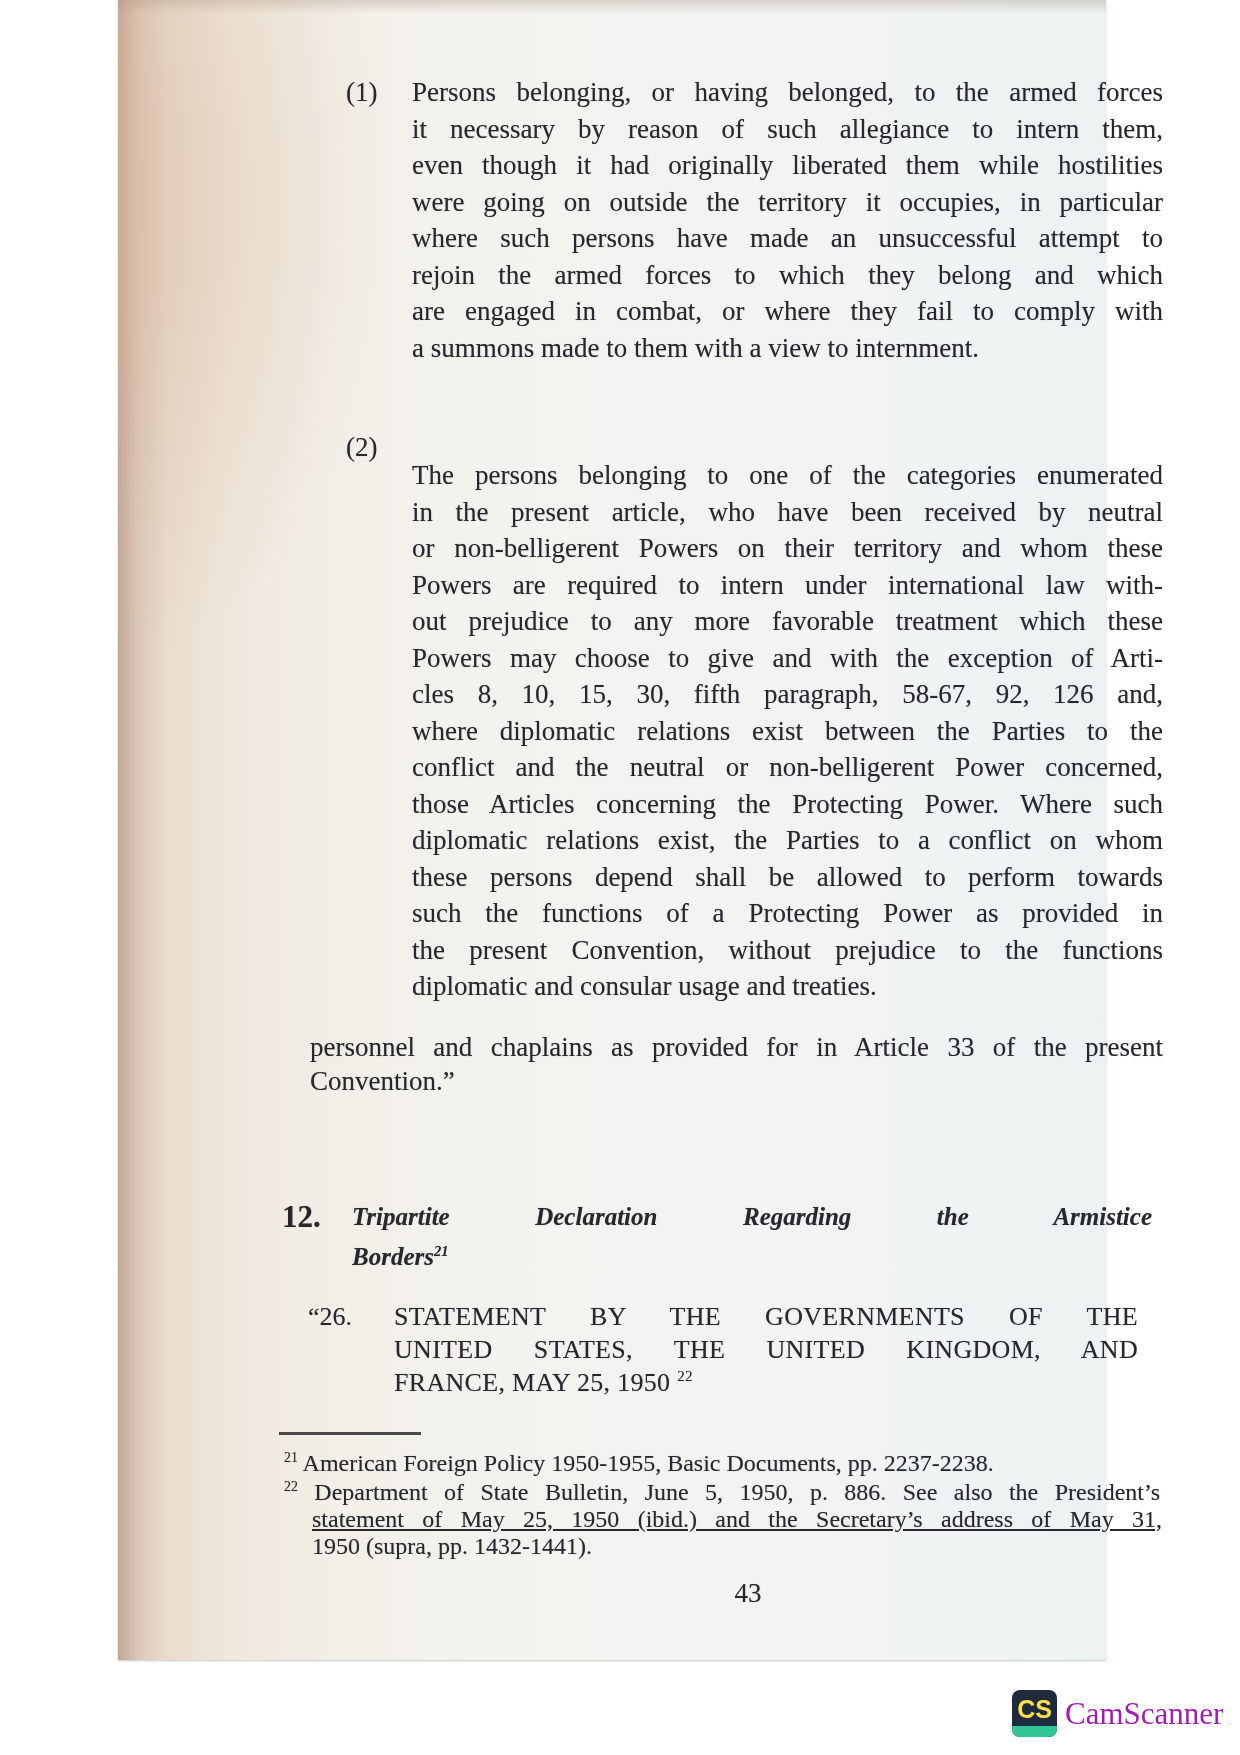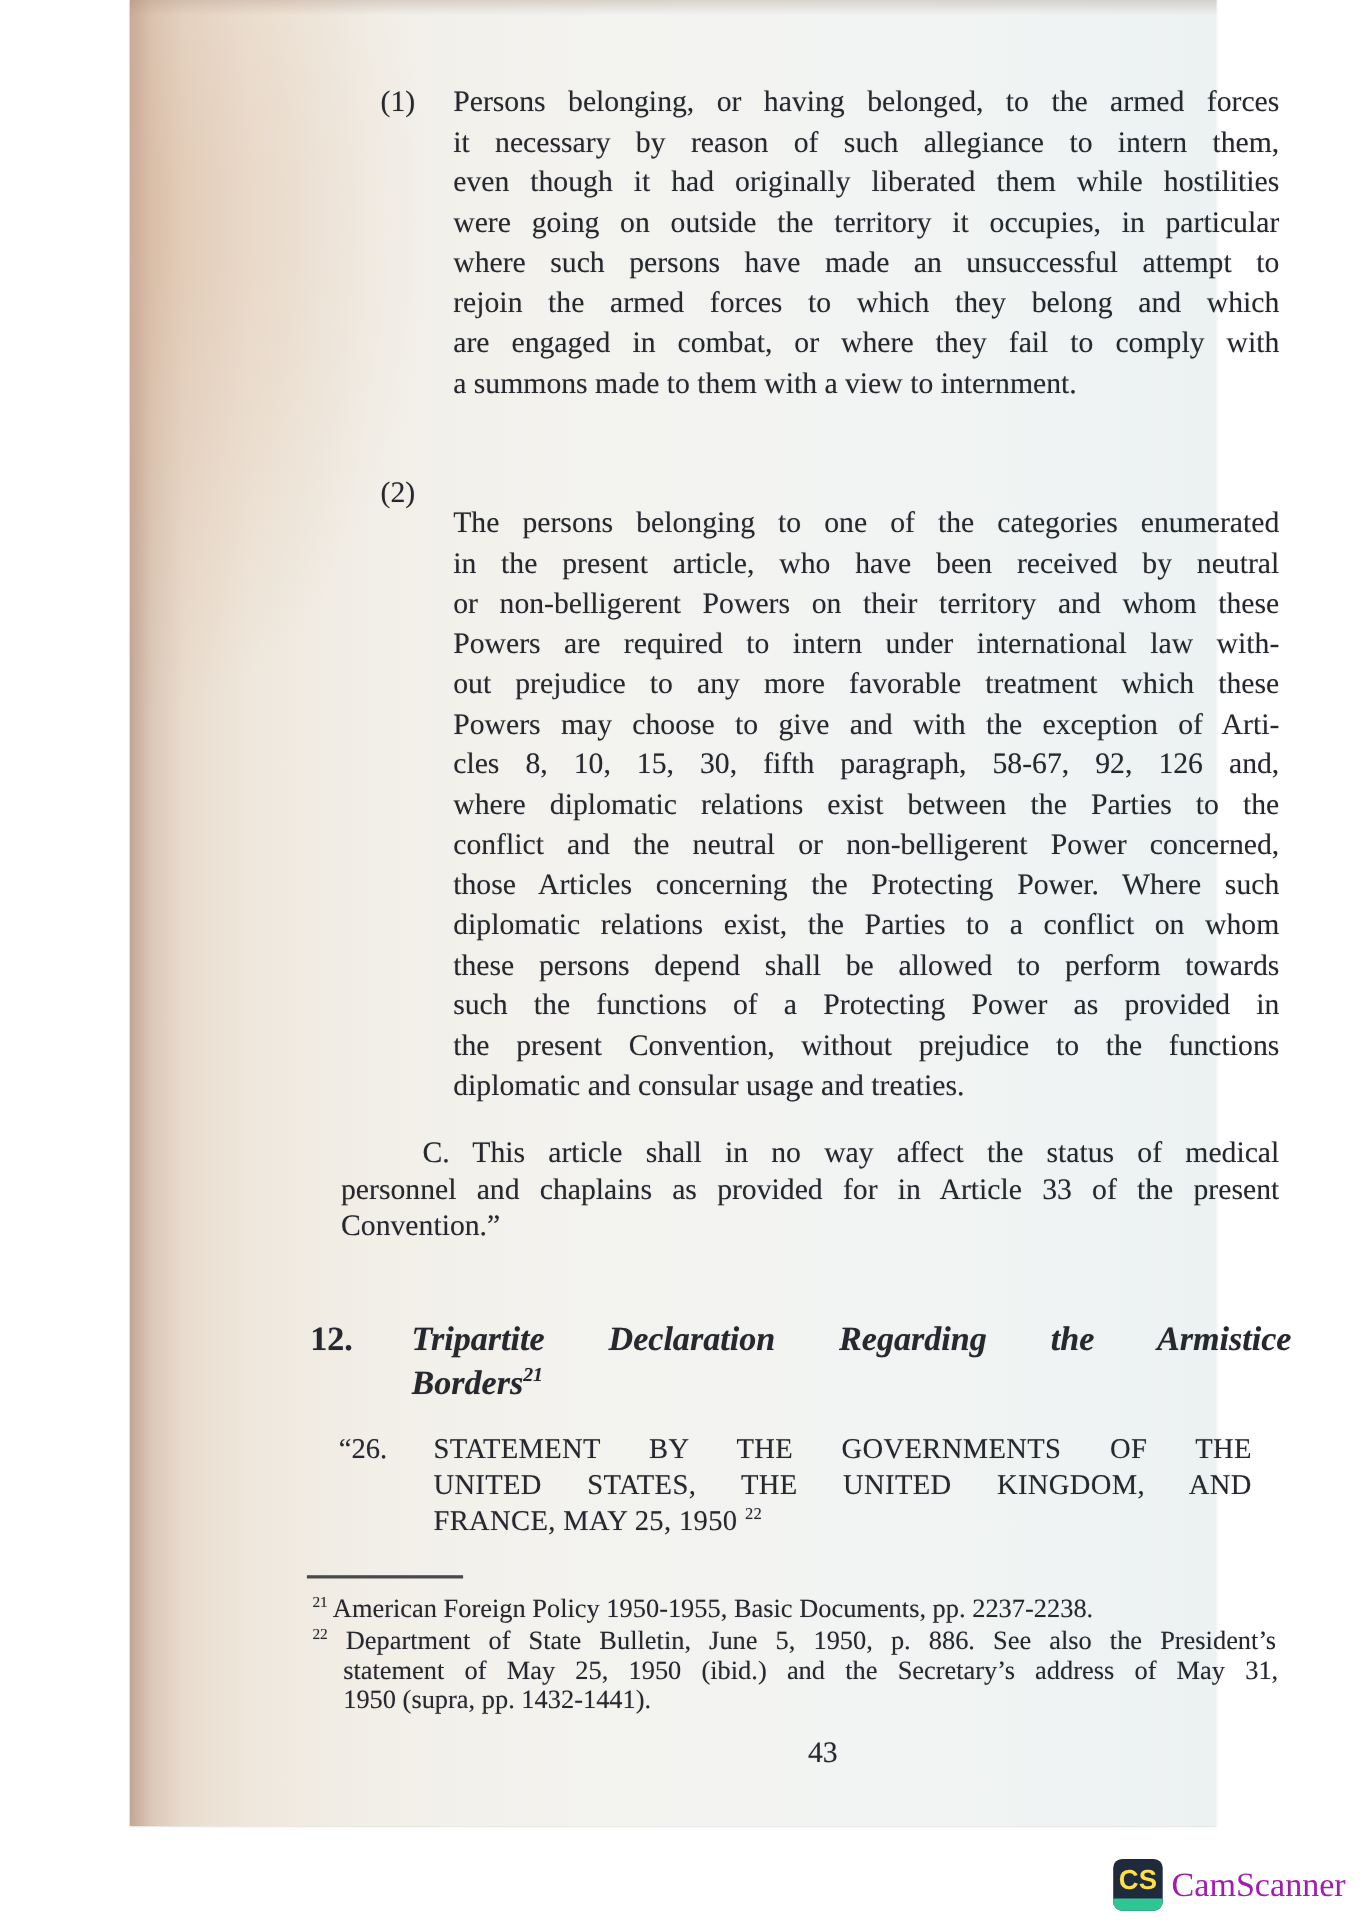"C. This article shall in" div.bl { html: <div>C. This article shall in no way affect the status of medical</div> -> none }
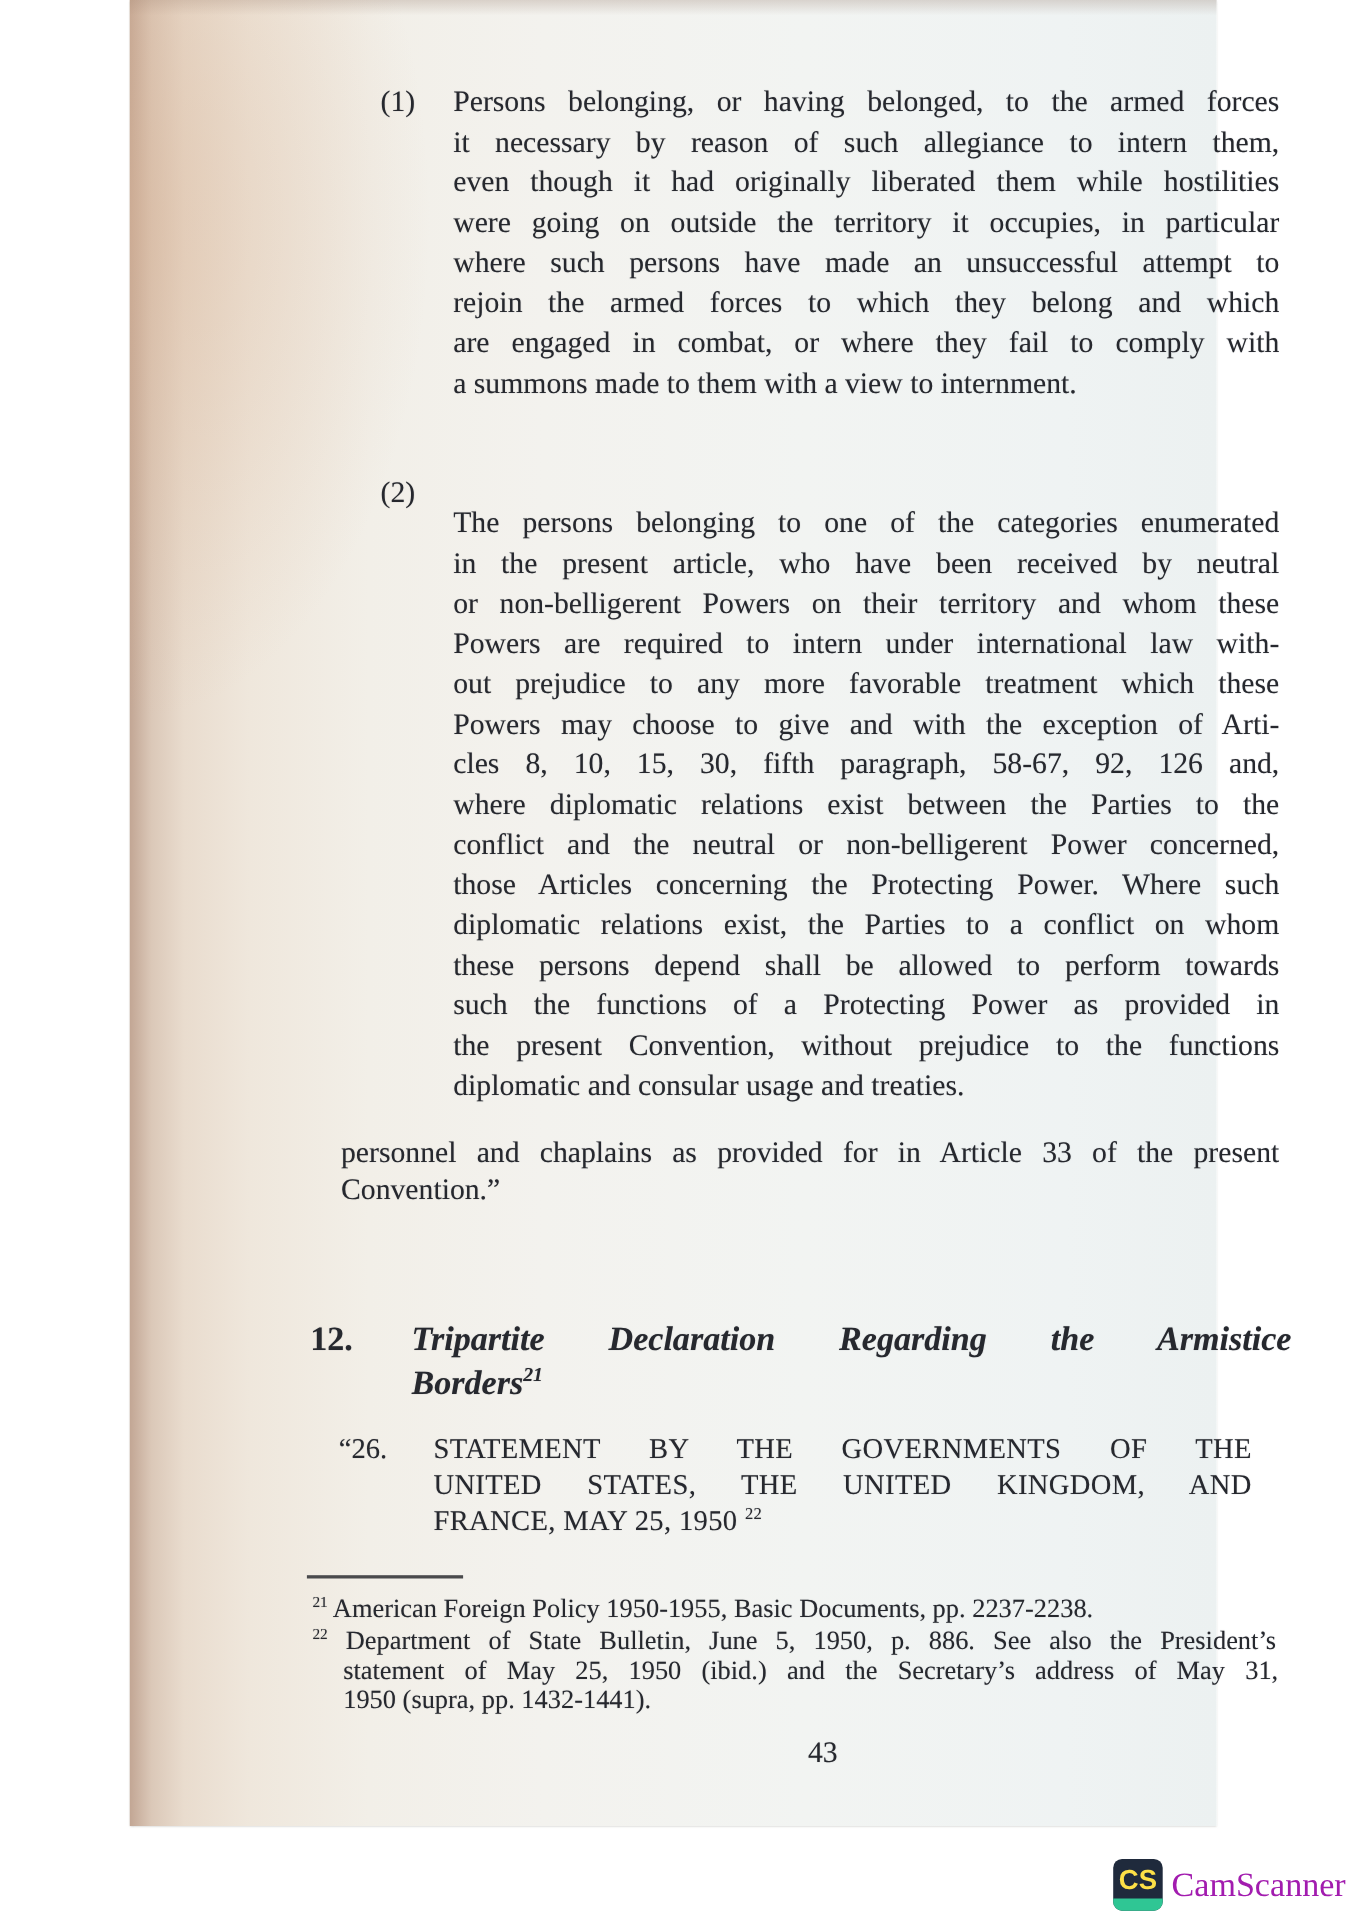"Tripartite Declaration Regarding the" .section-title { font-size: 31px -> 25px; left: 256px -> 234px }
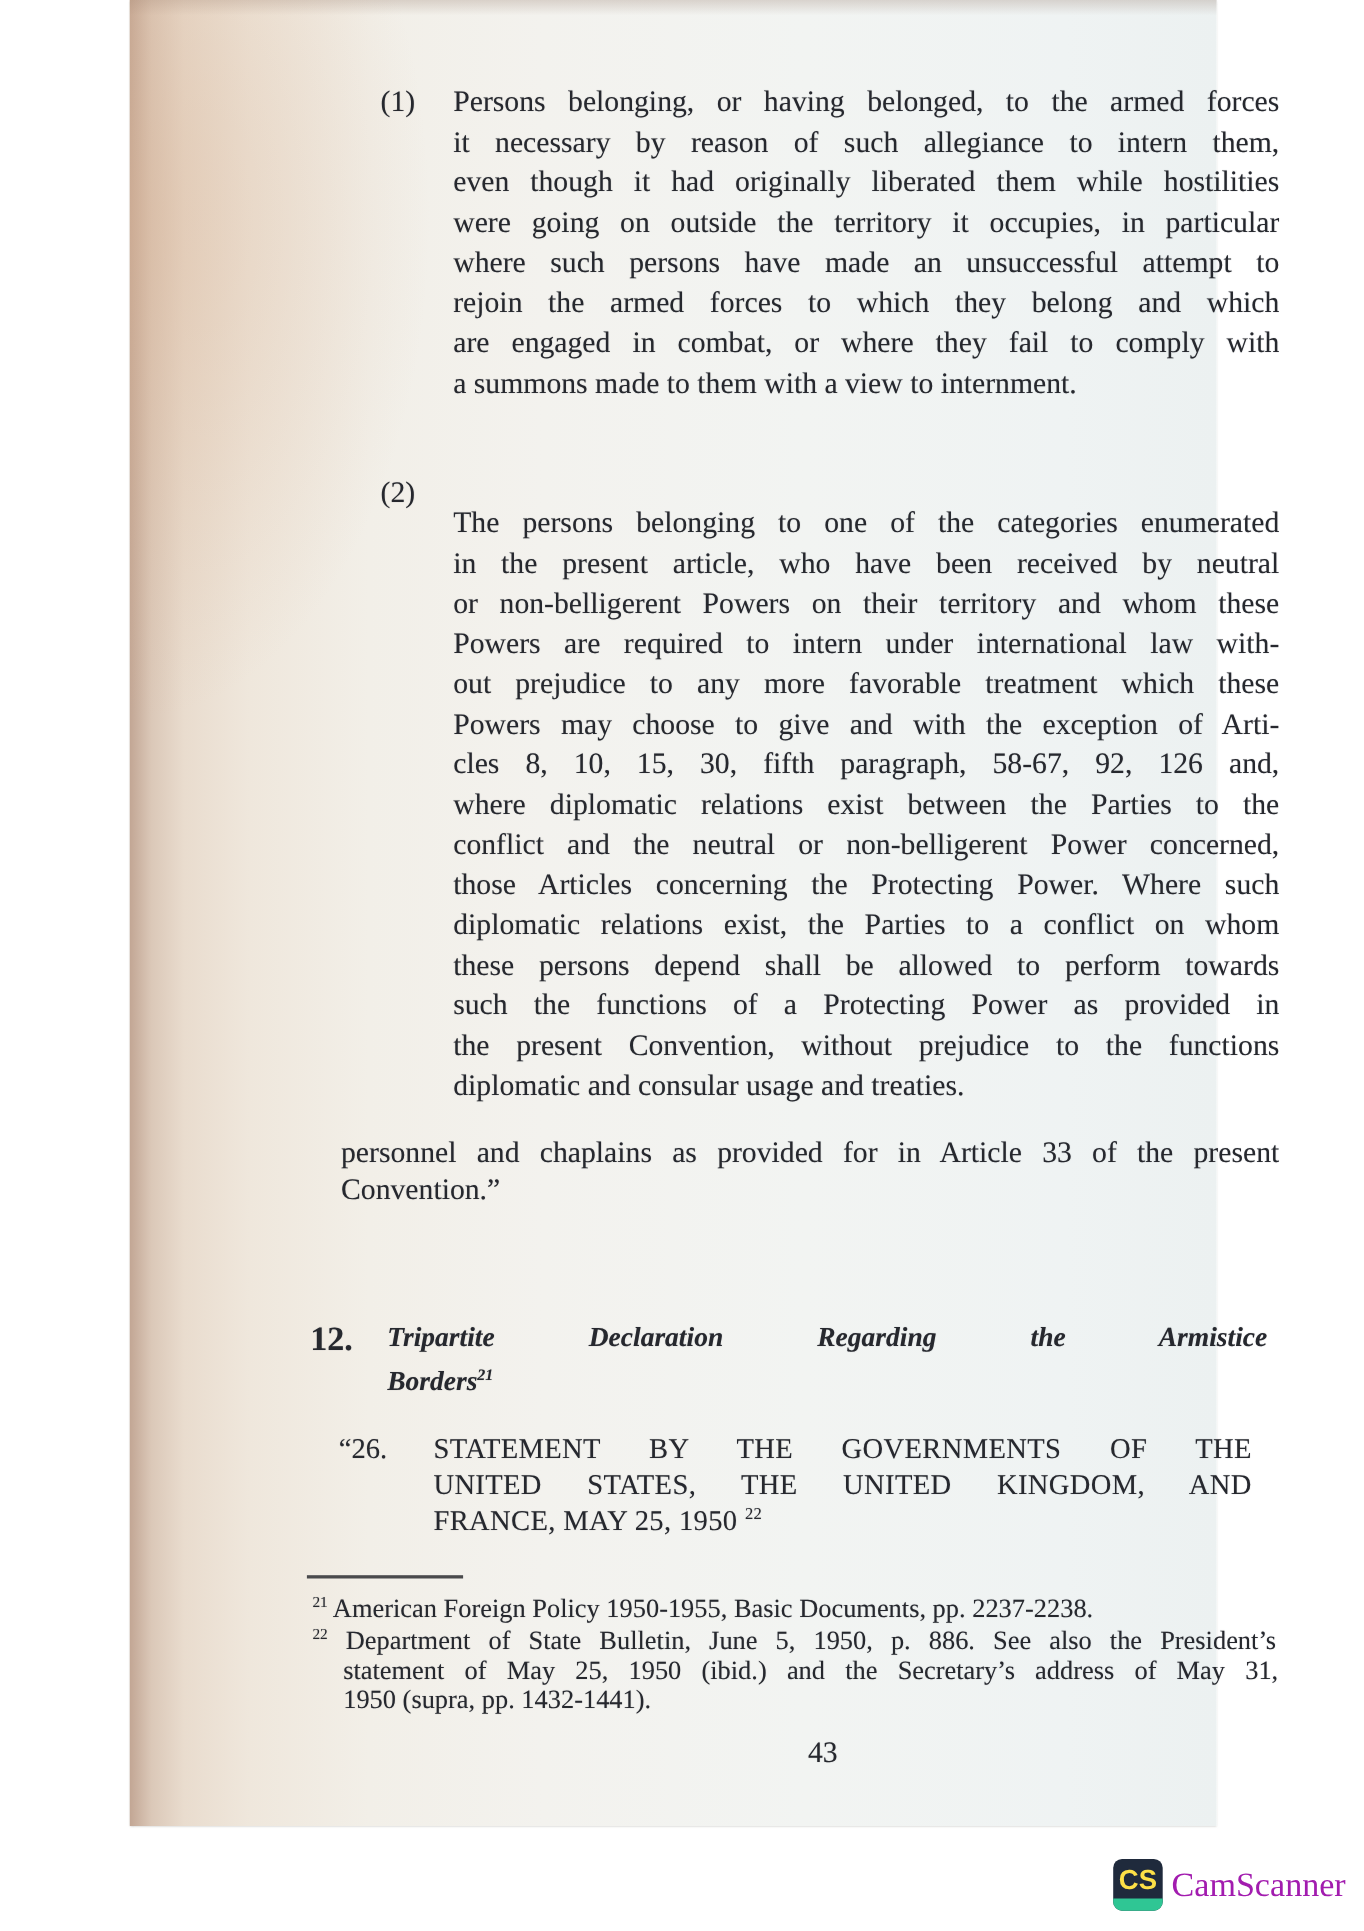"statement of May 25, 1950" .fn22-l2 { text-decoration: none -> underline }
